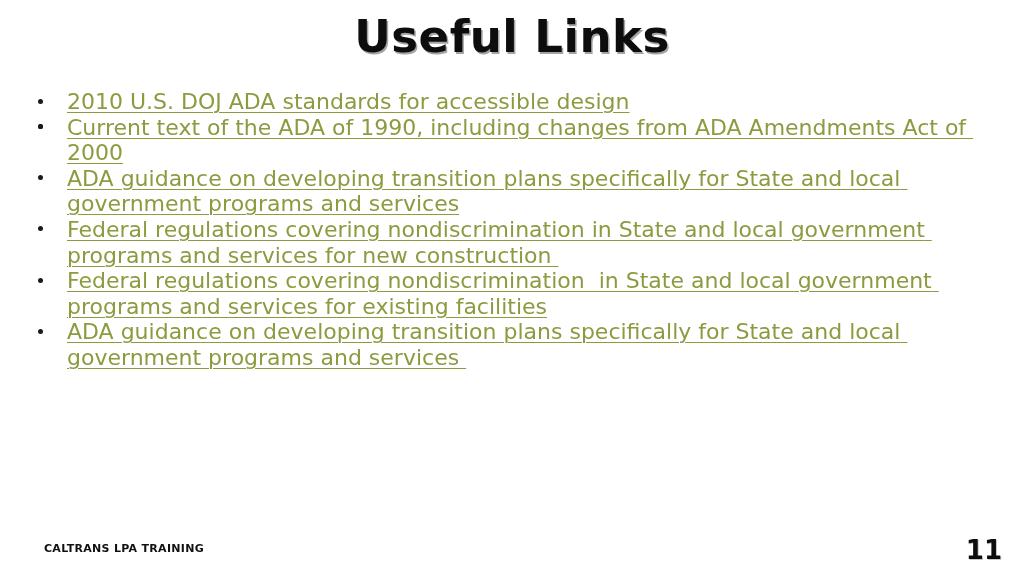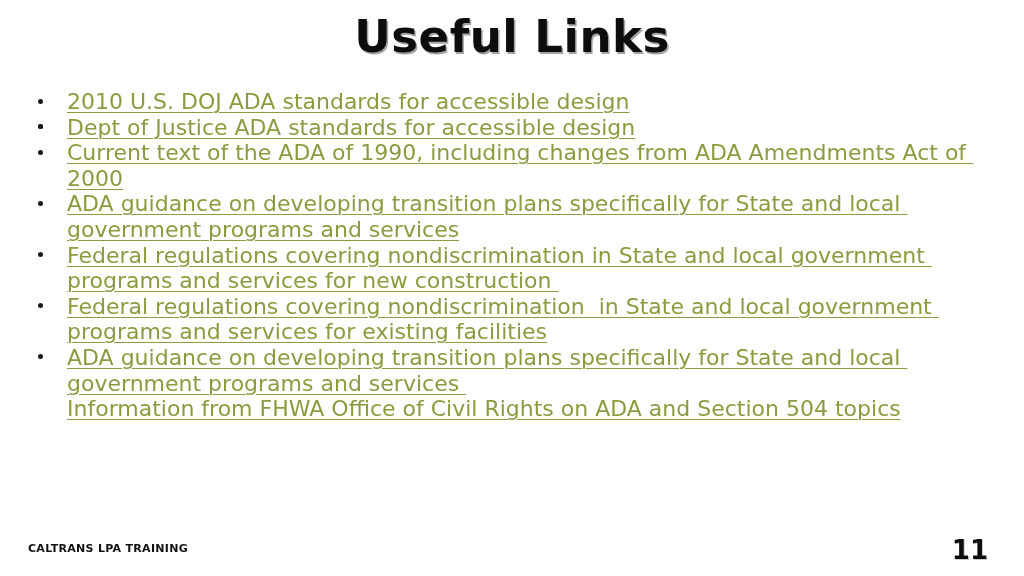"Dept of Justice ADA standards" li.bullet-item { html: <li> <span></span> <a>Dept of Justice ADA standards for accessible design</a> </li> -> none }
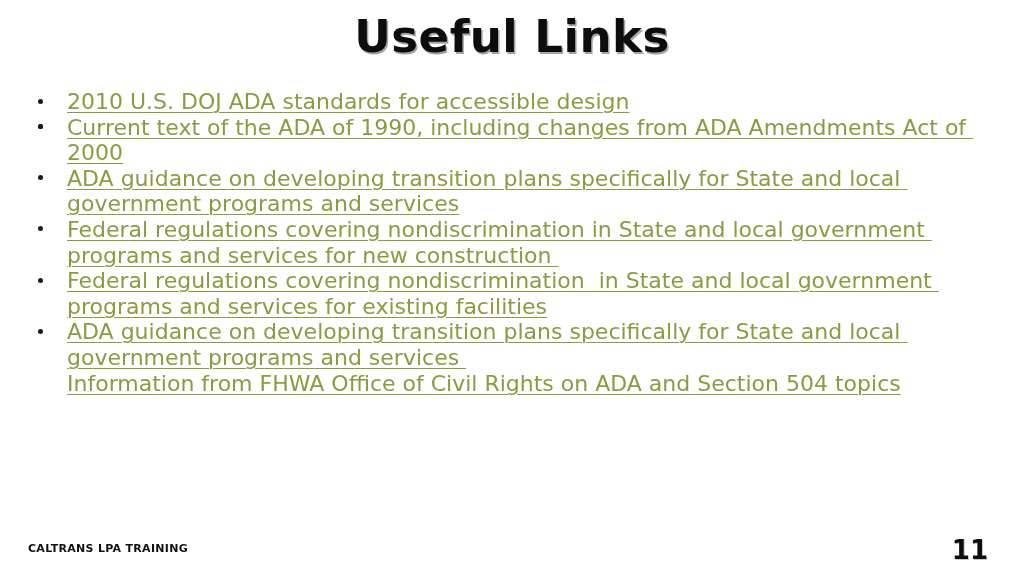"Information from FHWA Office of" li.bullet-item { html: <li> <a>Information from FHWA Office of Civil Rights on ADA and Section 504 topics</a> </li> -> none }
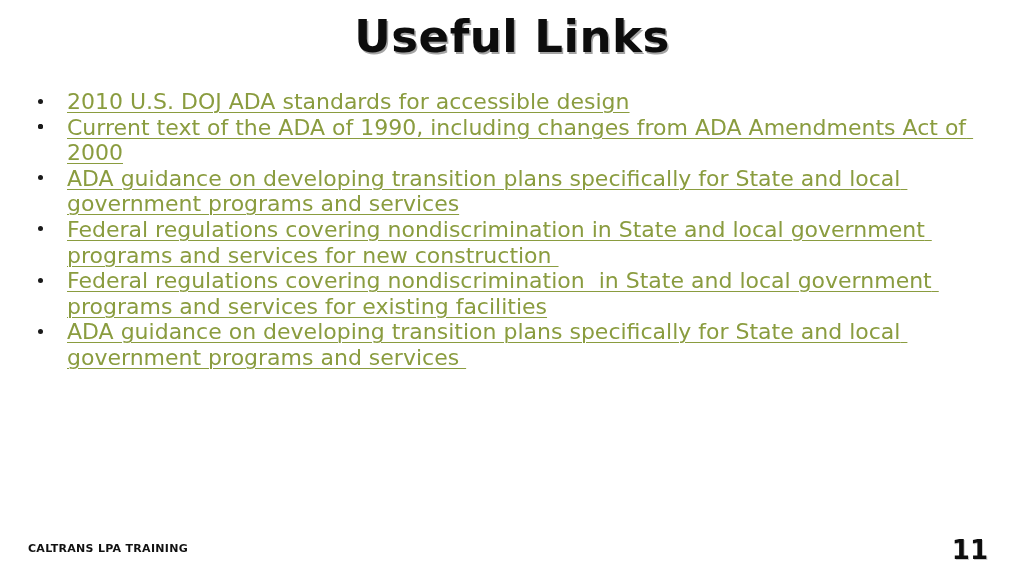"CALTRANS LPA TRAINING" .footer-label { left: 28px -> 44px }
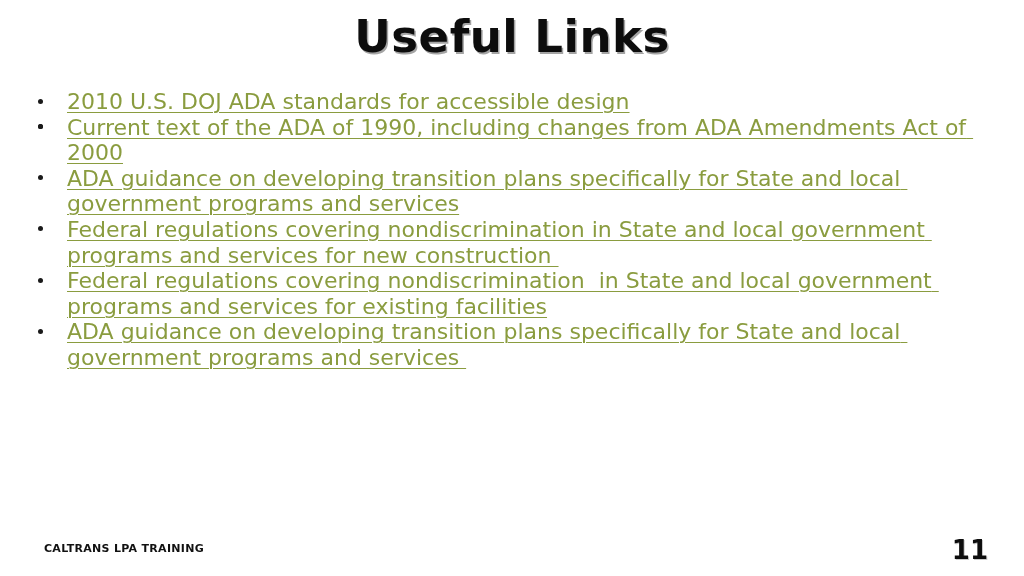"11" .page-number { right: 36px -> 22px }
